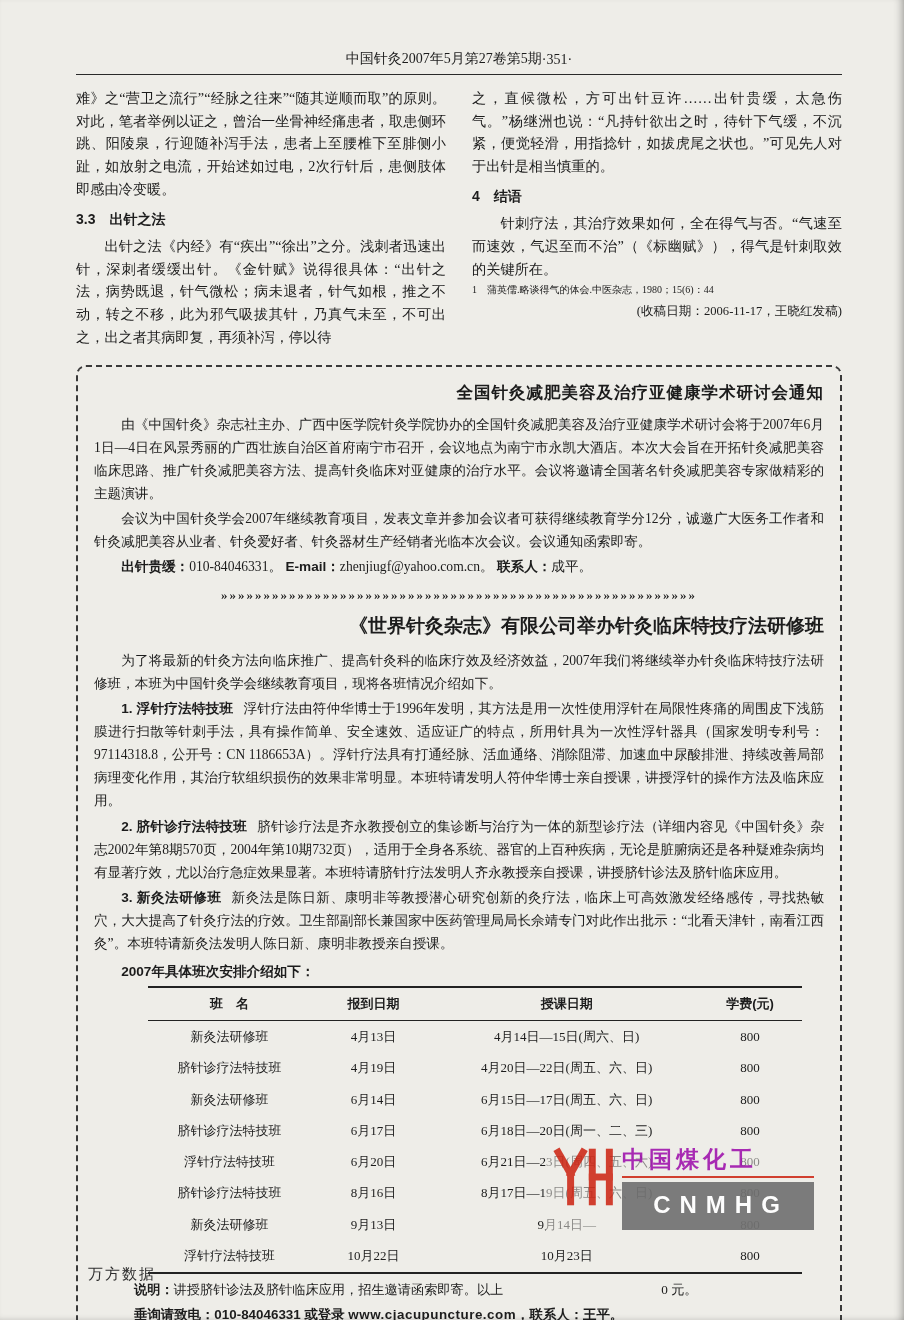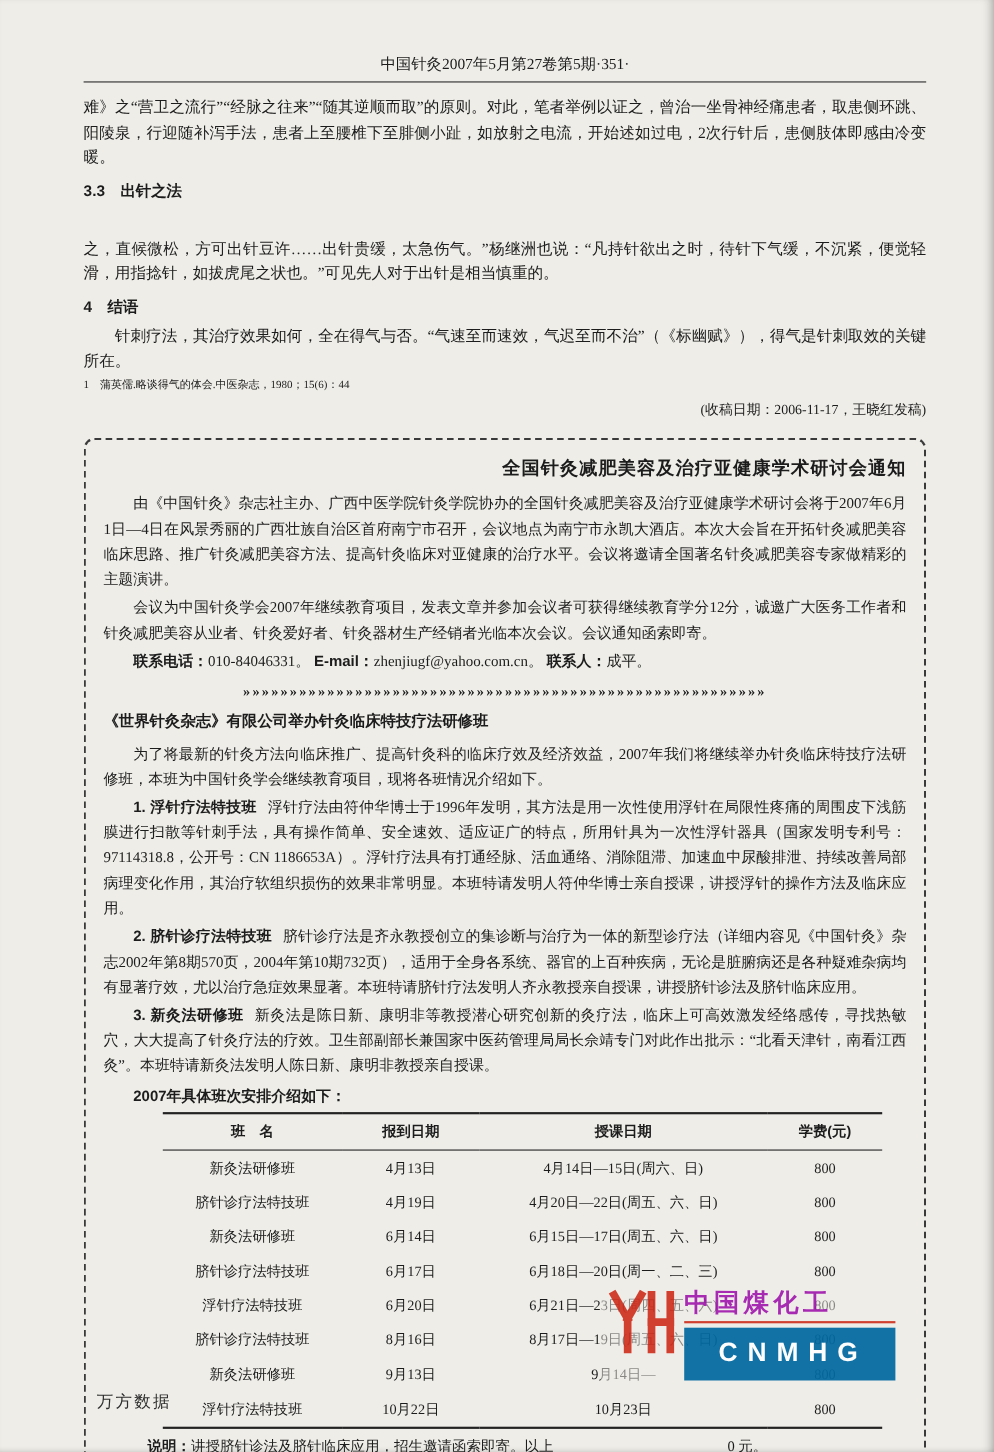"难》之“营卫之流行”“经脉之往来”“随其逆顺而取”的原则。对此，笔者举例以证之，" .article { flex-direction: column -> none }
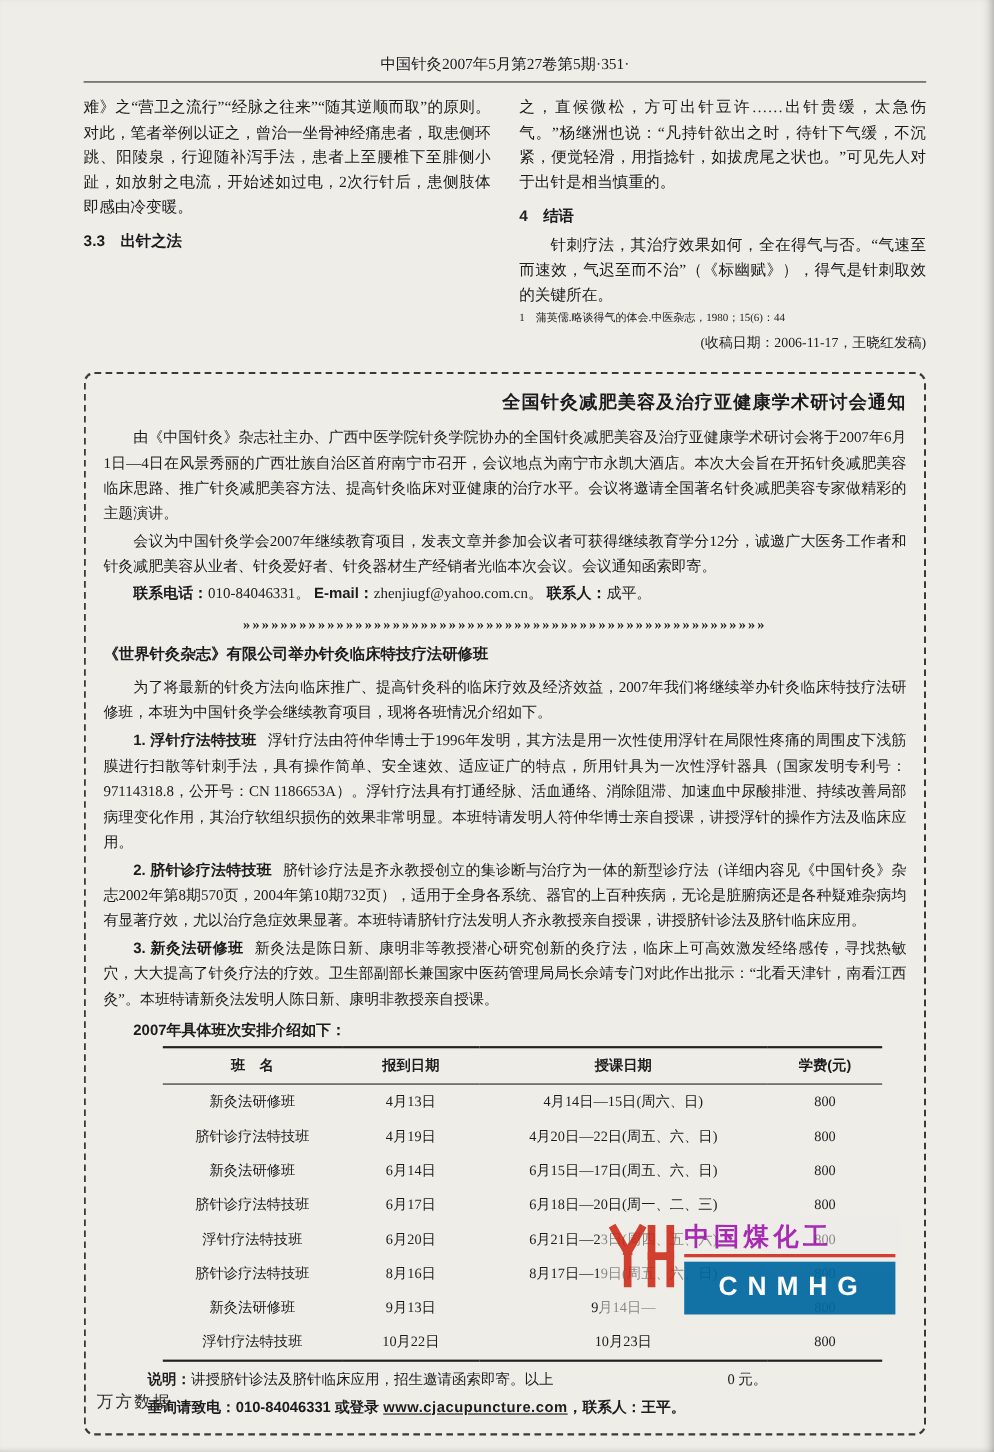"出针之法《内经》有“疾出”“徐出”之分。浅刺者迅速出针，深刺者缓缓出针。《金针赋" p.indent { html: none -> <p>出针之法《内经》有“疾出”“徐出”之分。浅刺者迅速出针，深刺者缓缓出针。《金针赋》说得很具体：“出针之法，病势既退，针气微松；病未退者，针气如根，推之不动，转之不移，此为邪气吸拔其针，乃真气未至，不可出之，出之者其病即复，再须补泻，停以待</p> }
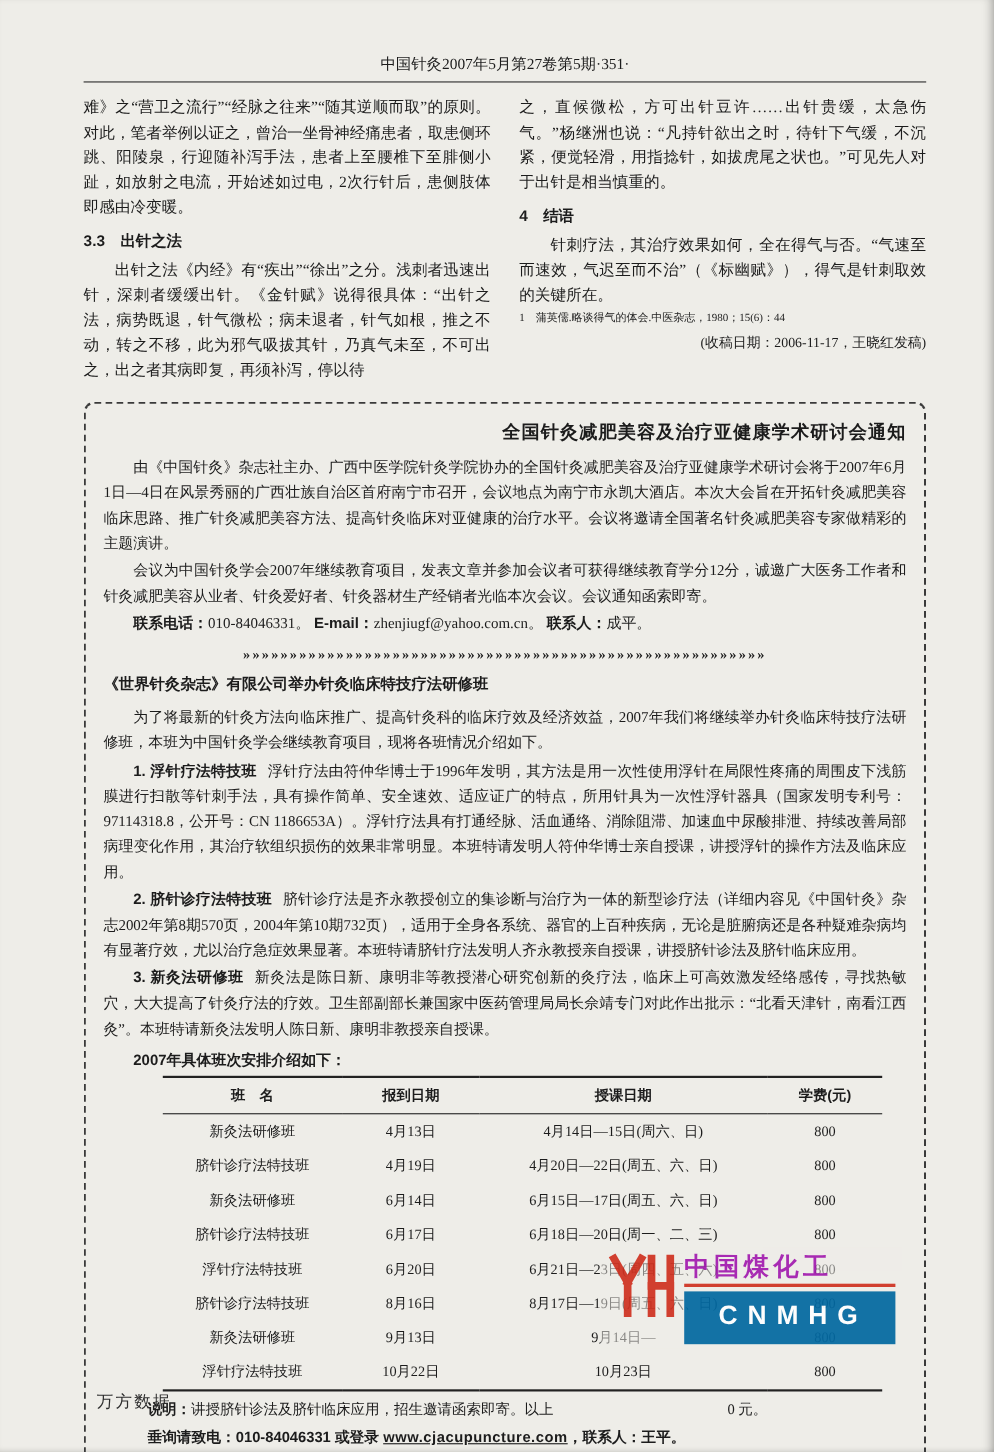"联系电话：" span.blabel { text: 联系电话 -> 出针贵缓 }
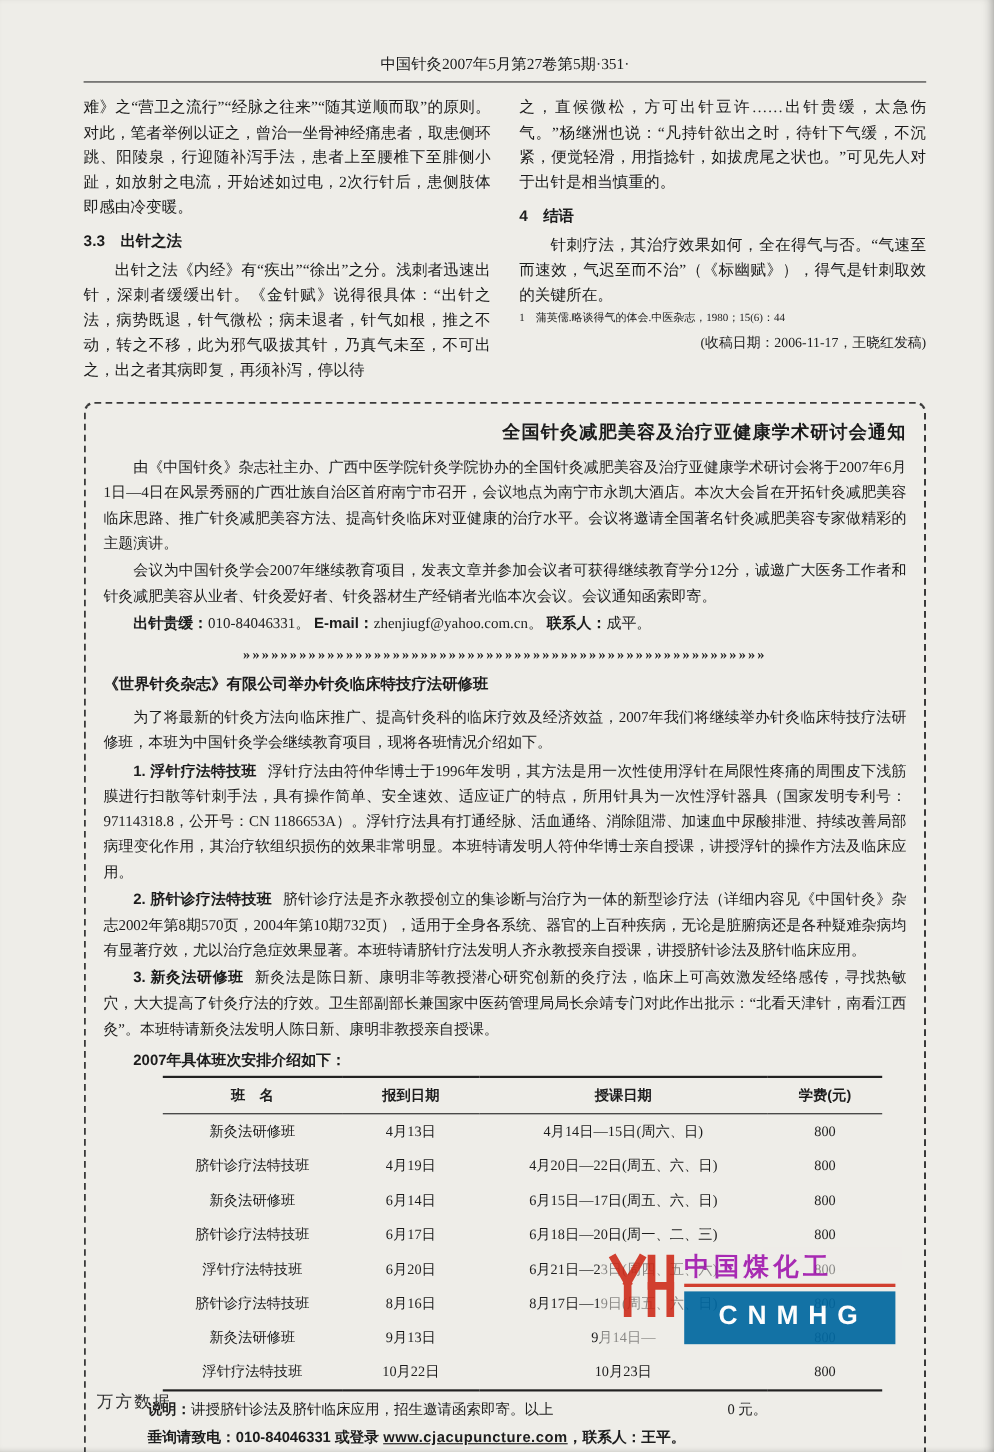"《世界针灸杂志》有限公司举办针灸临床特技疗法研修班" .n2-title { font-size: 14px -> 19px; text-align: left -> right }
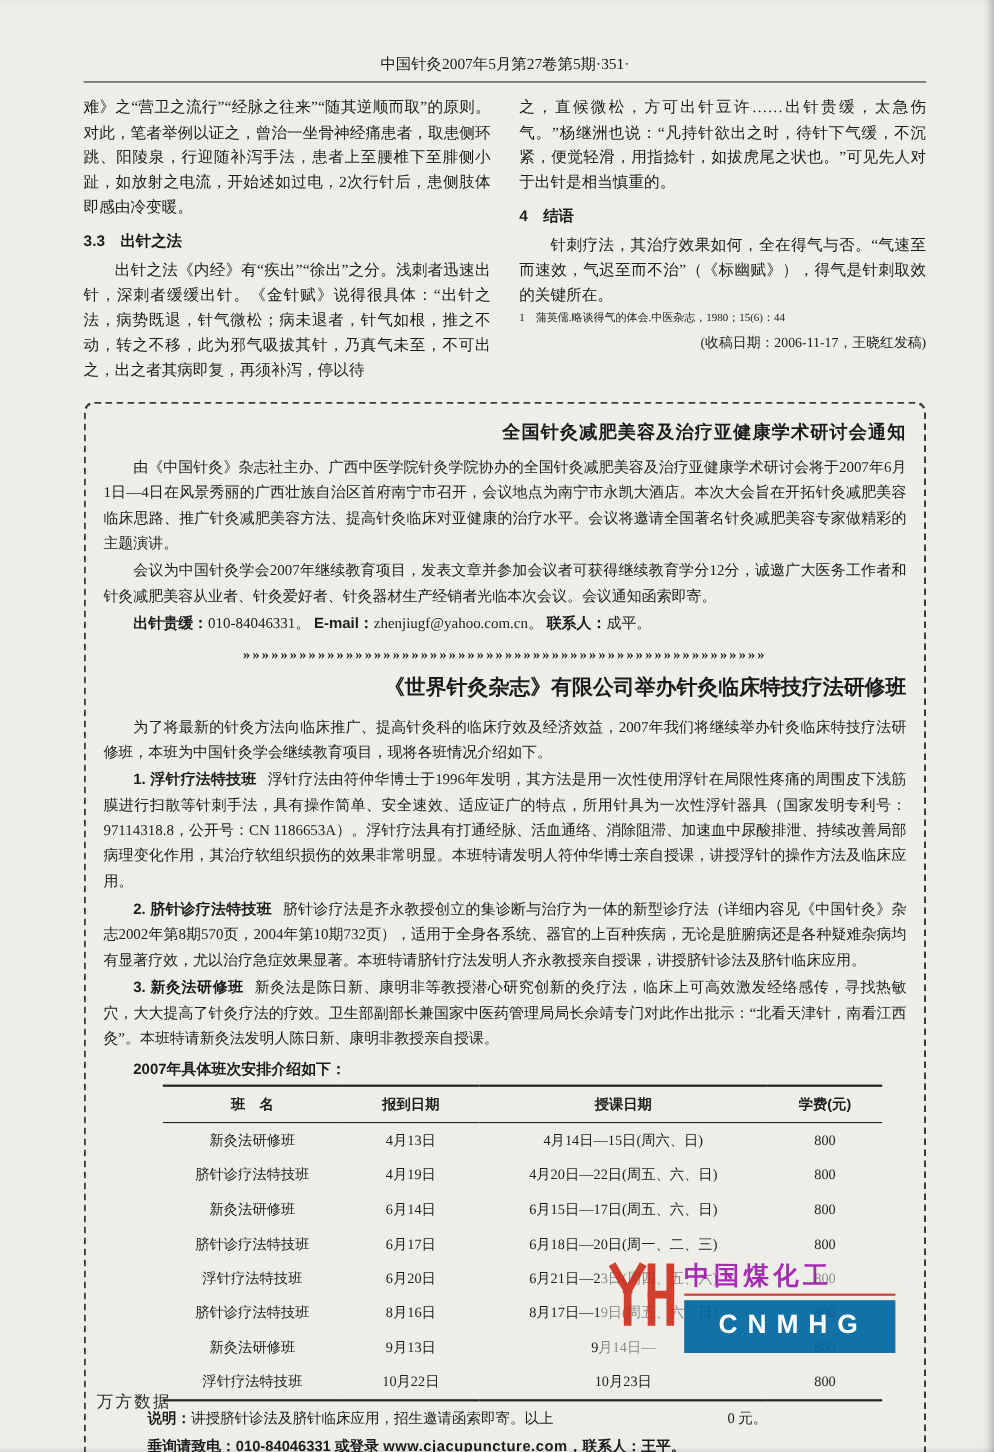"CNMHG" .wm-en { background: #0369a1 -> #737373 }
